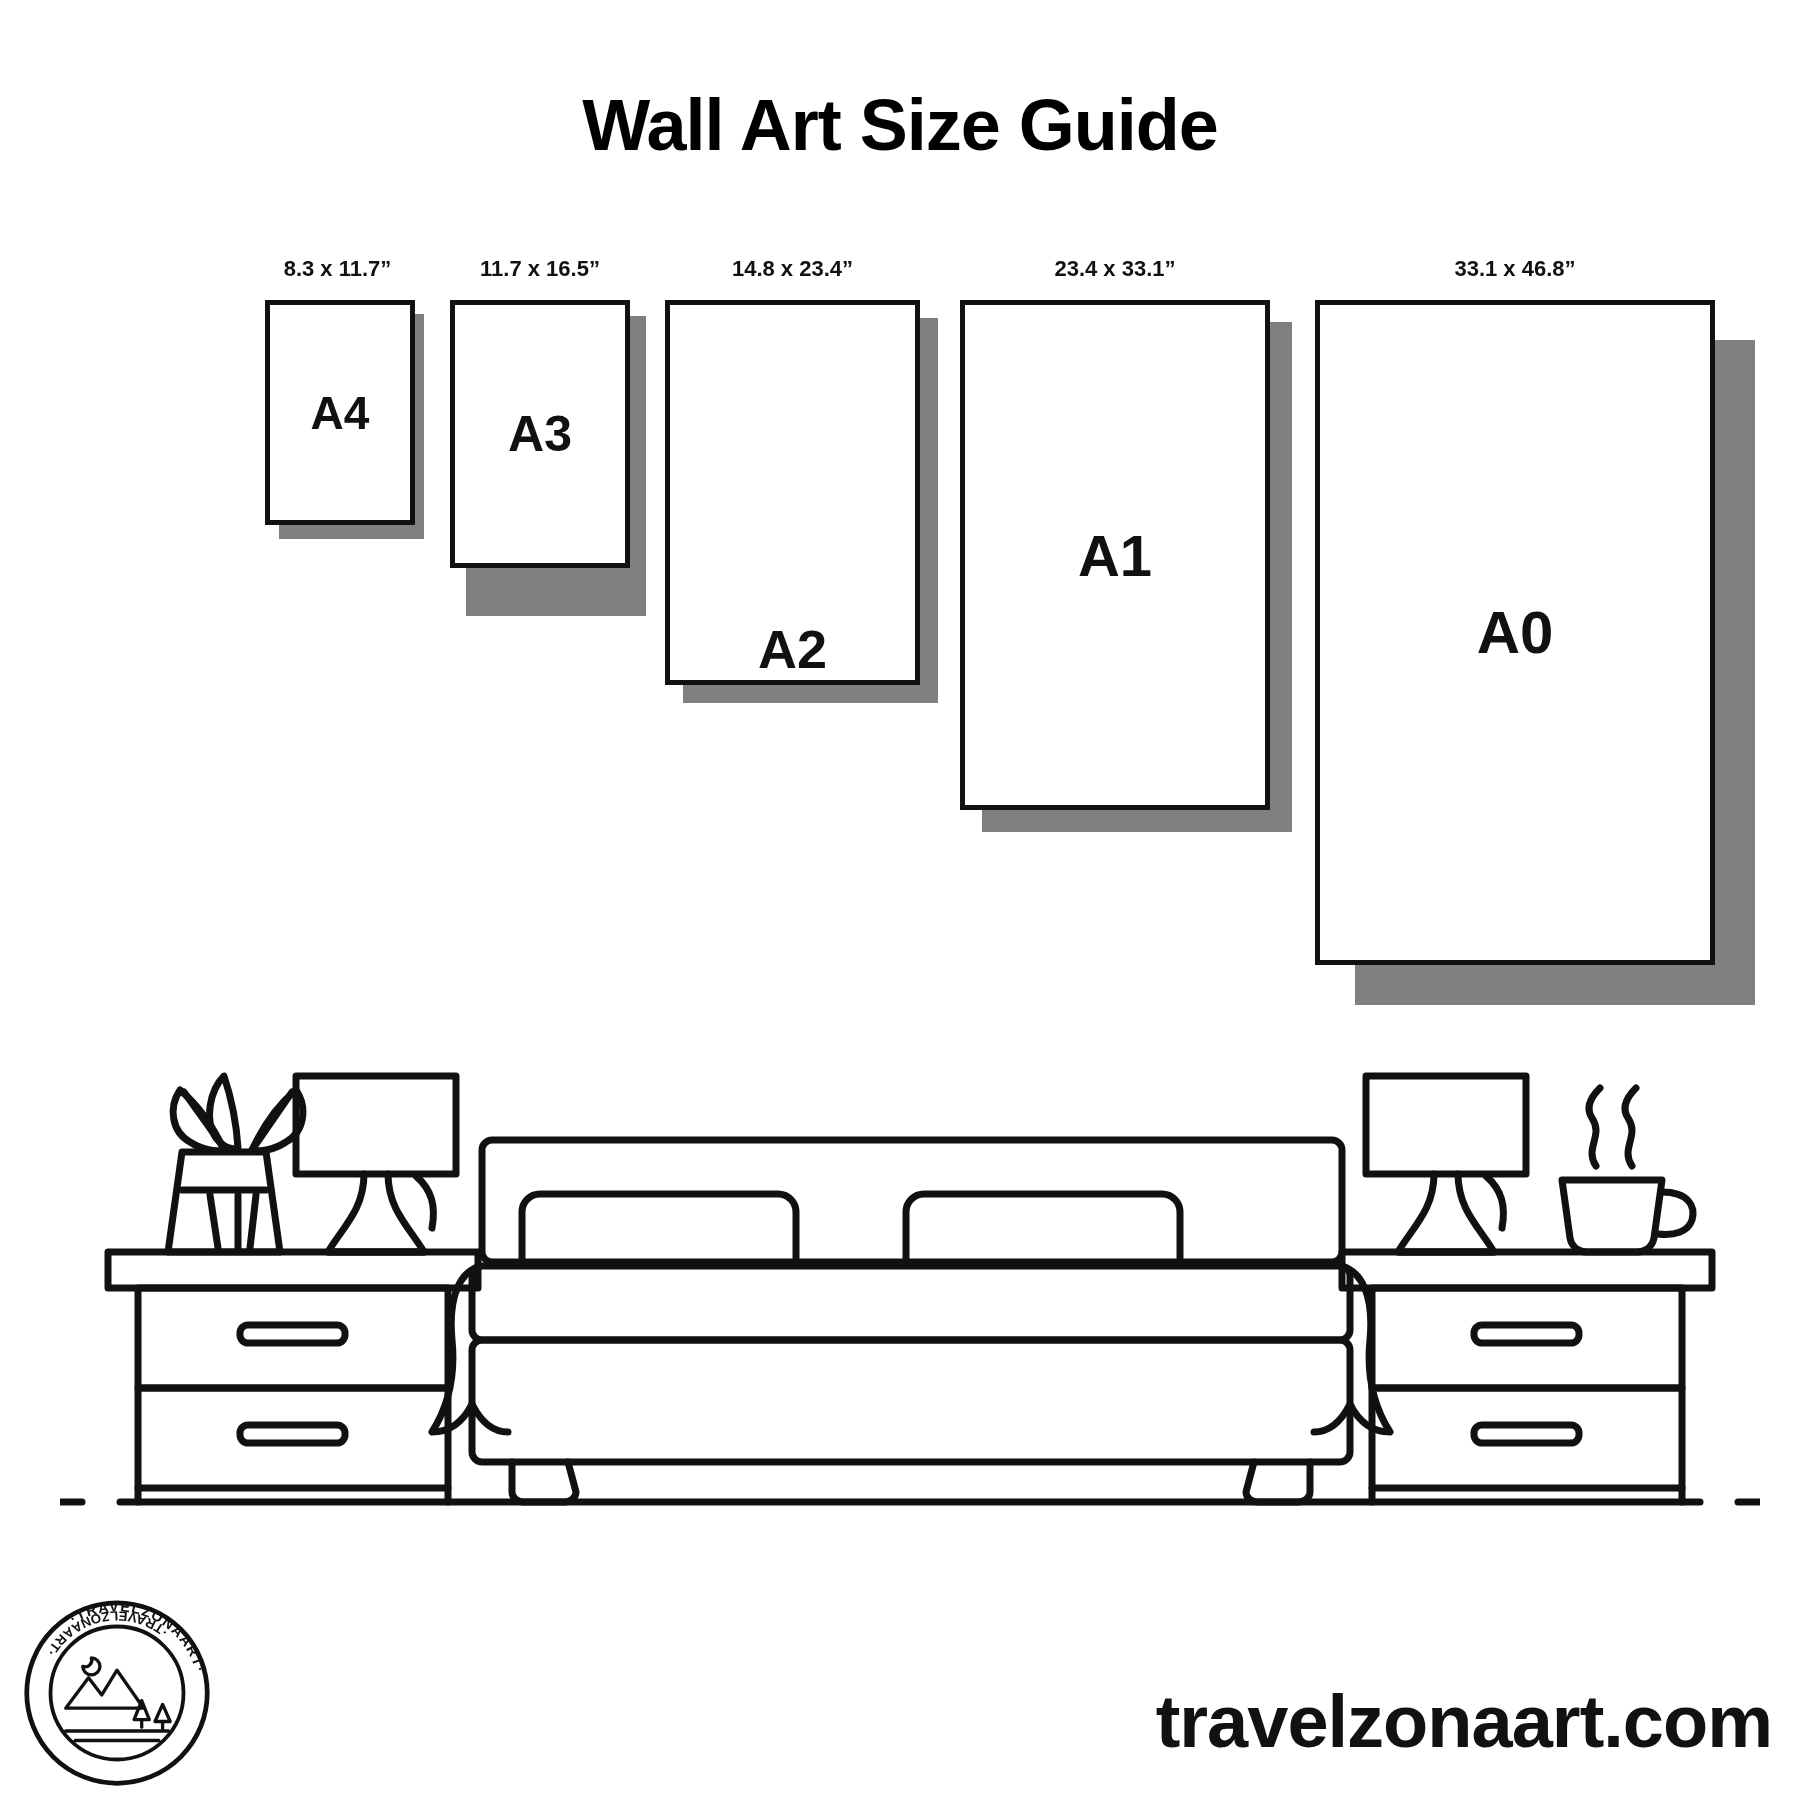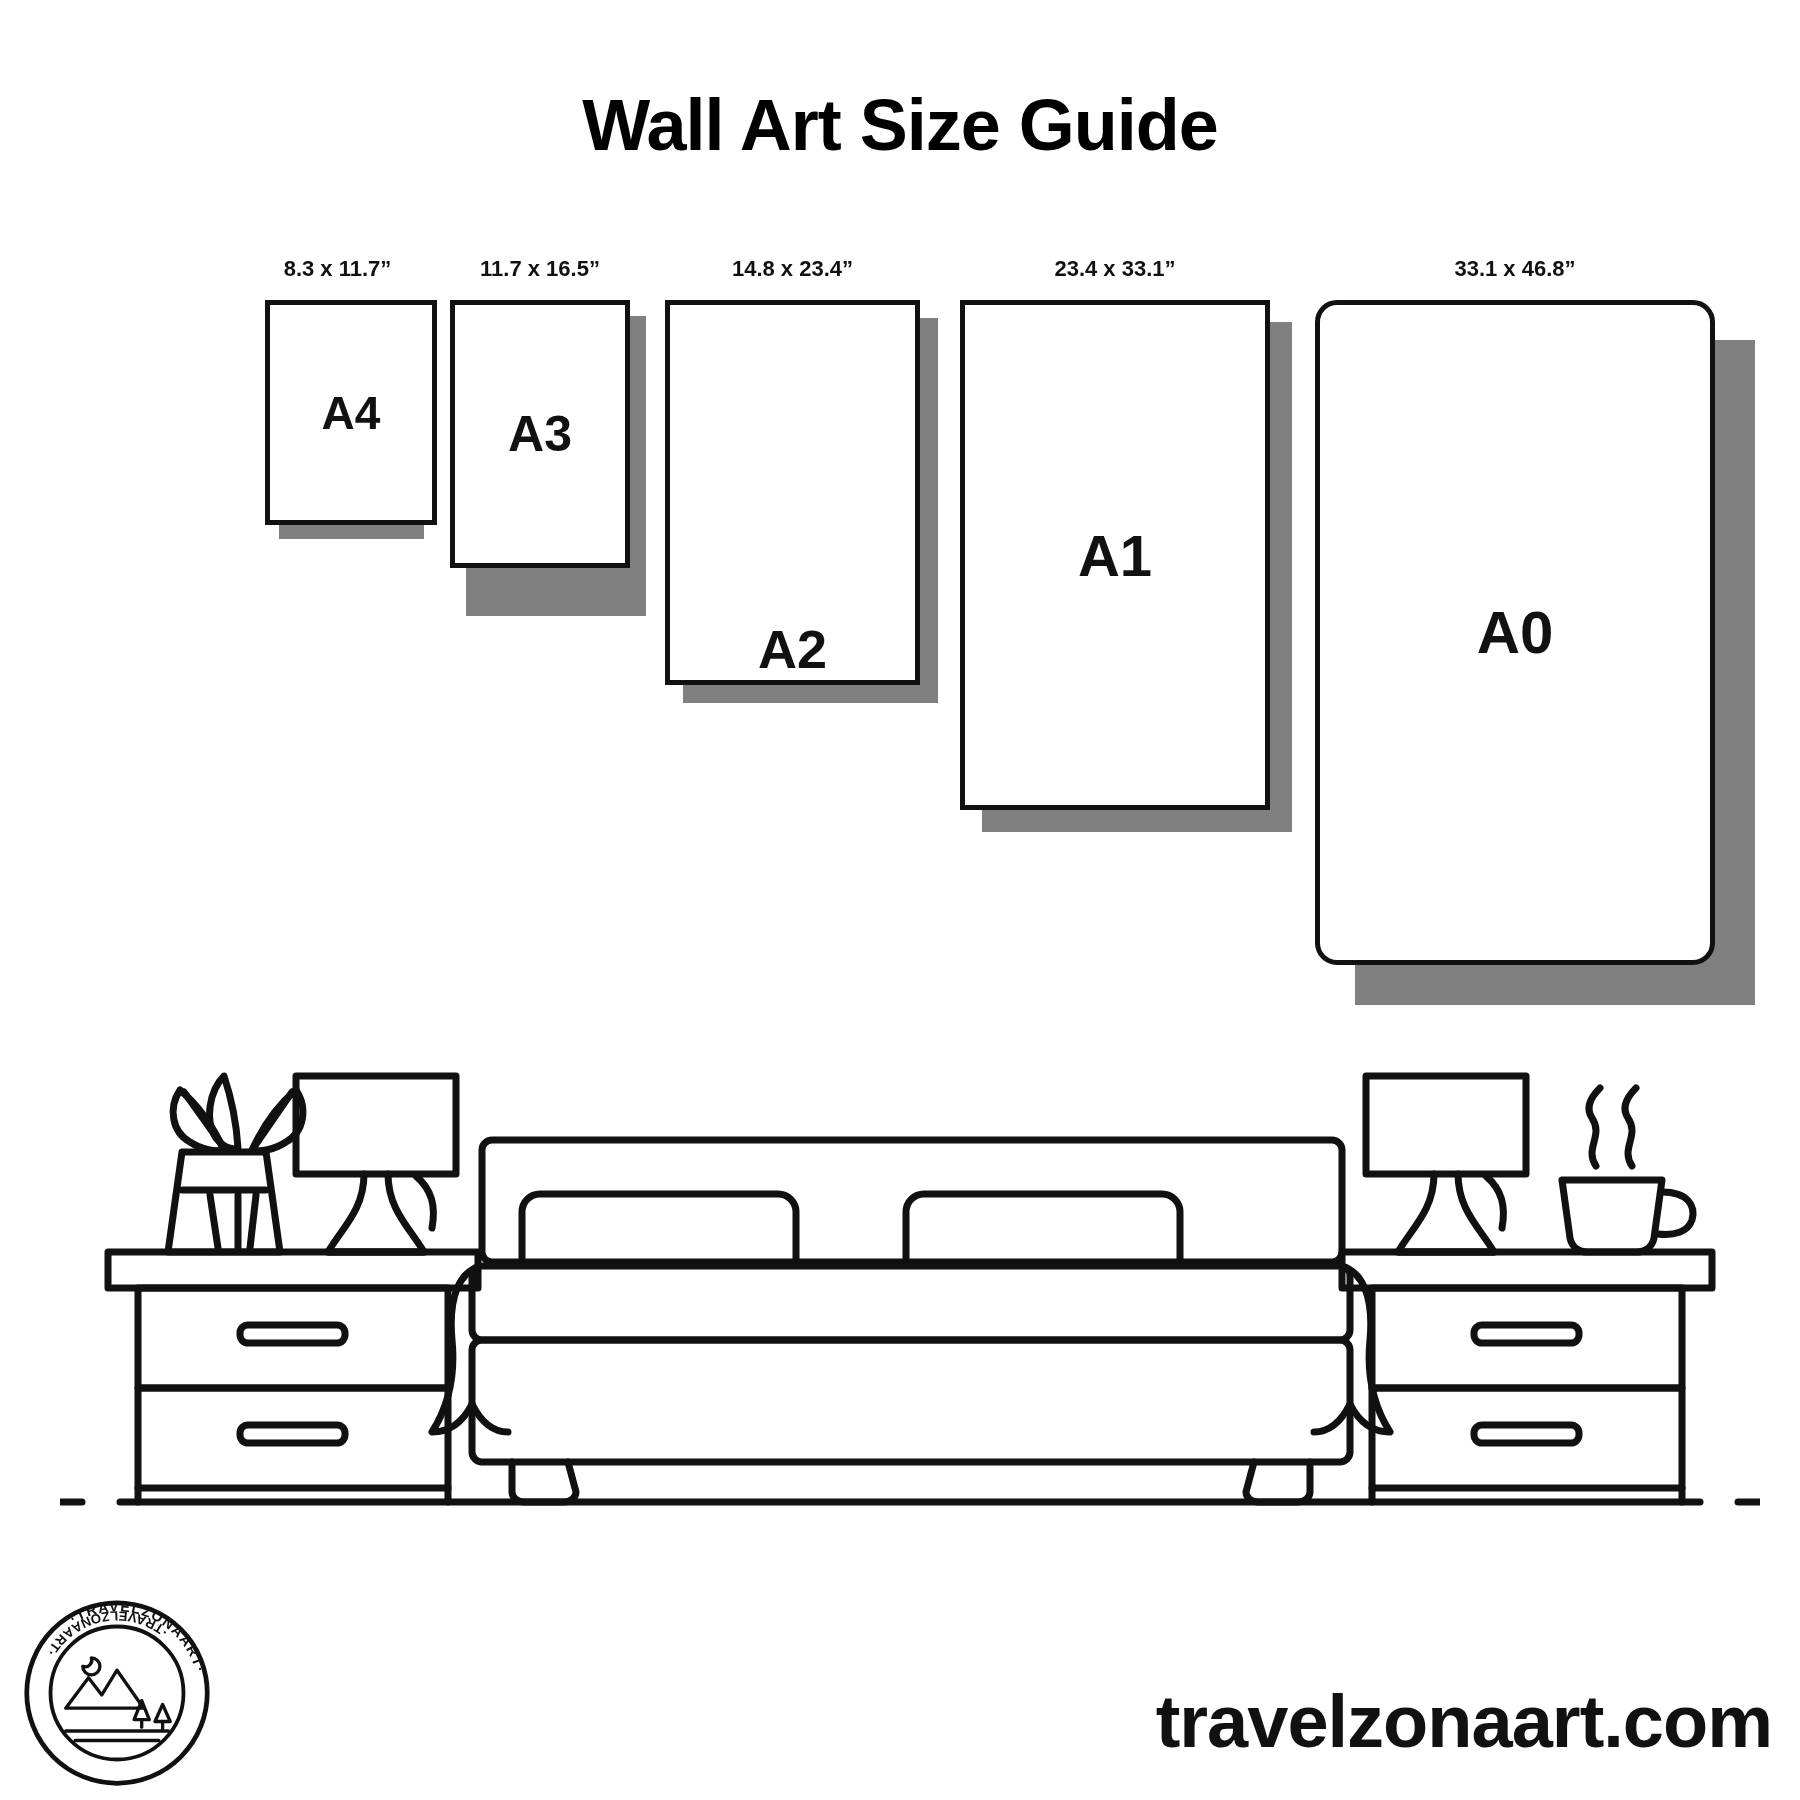"A4" div.frame-box { width: 172px -> 150px }
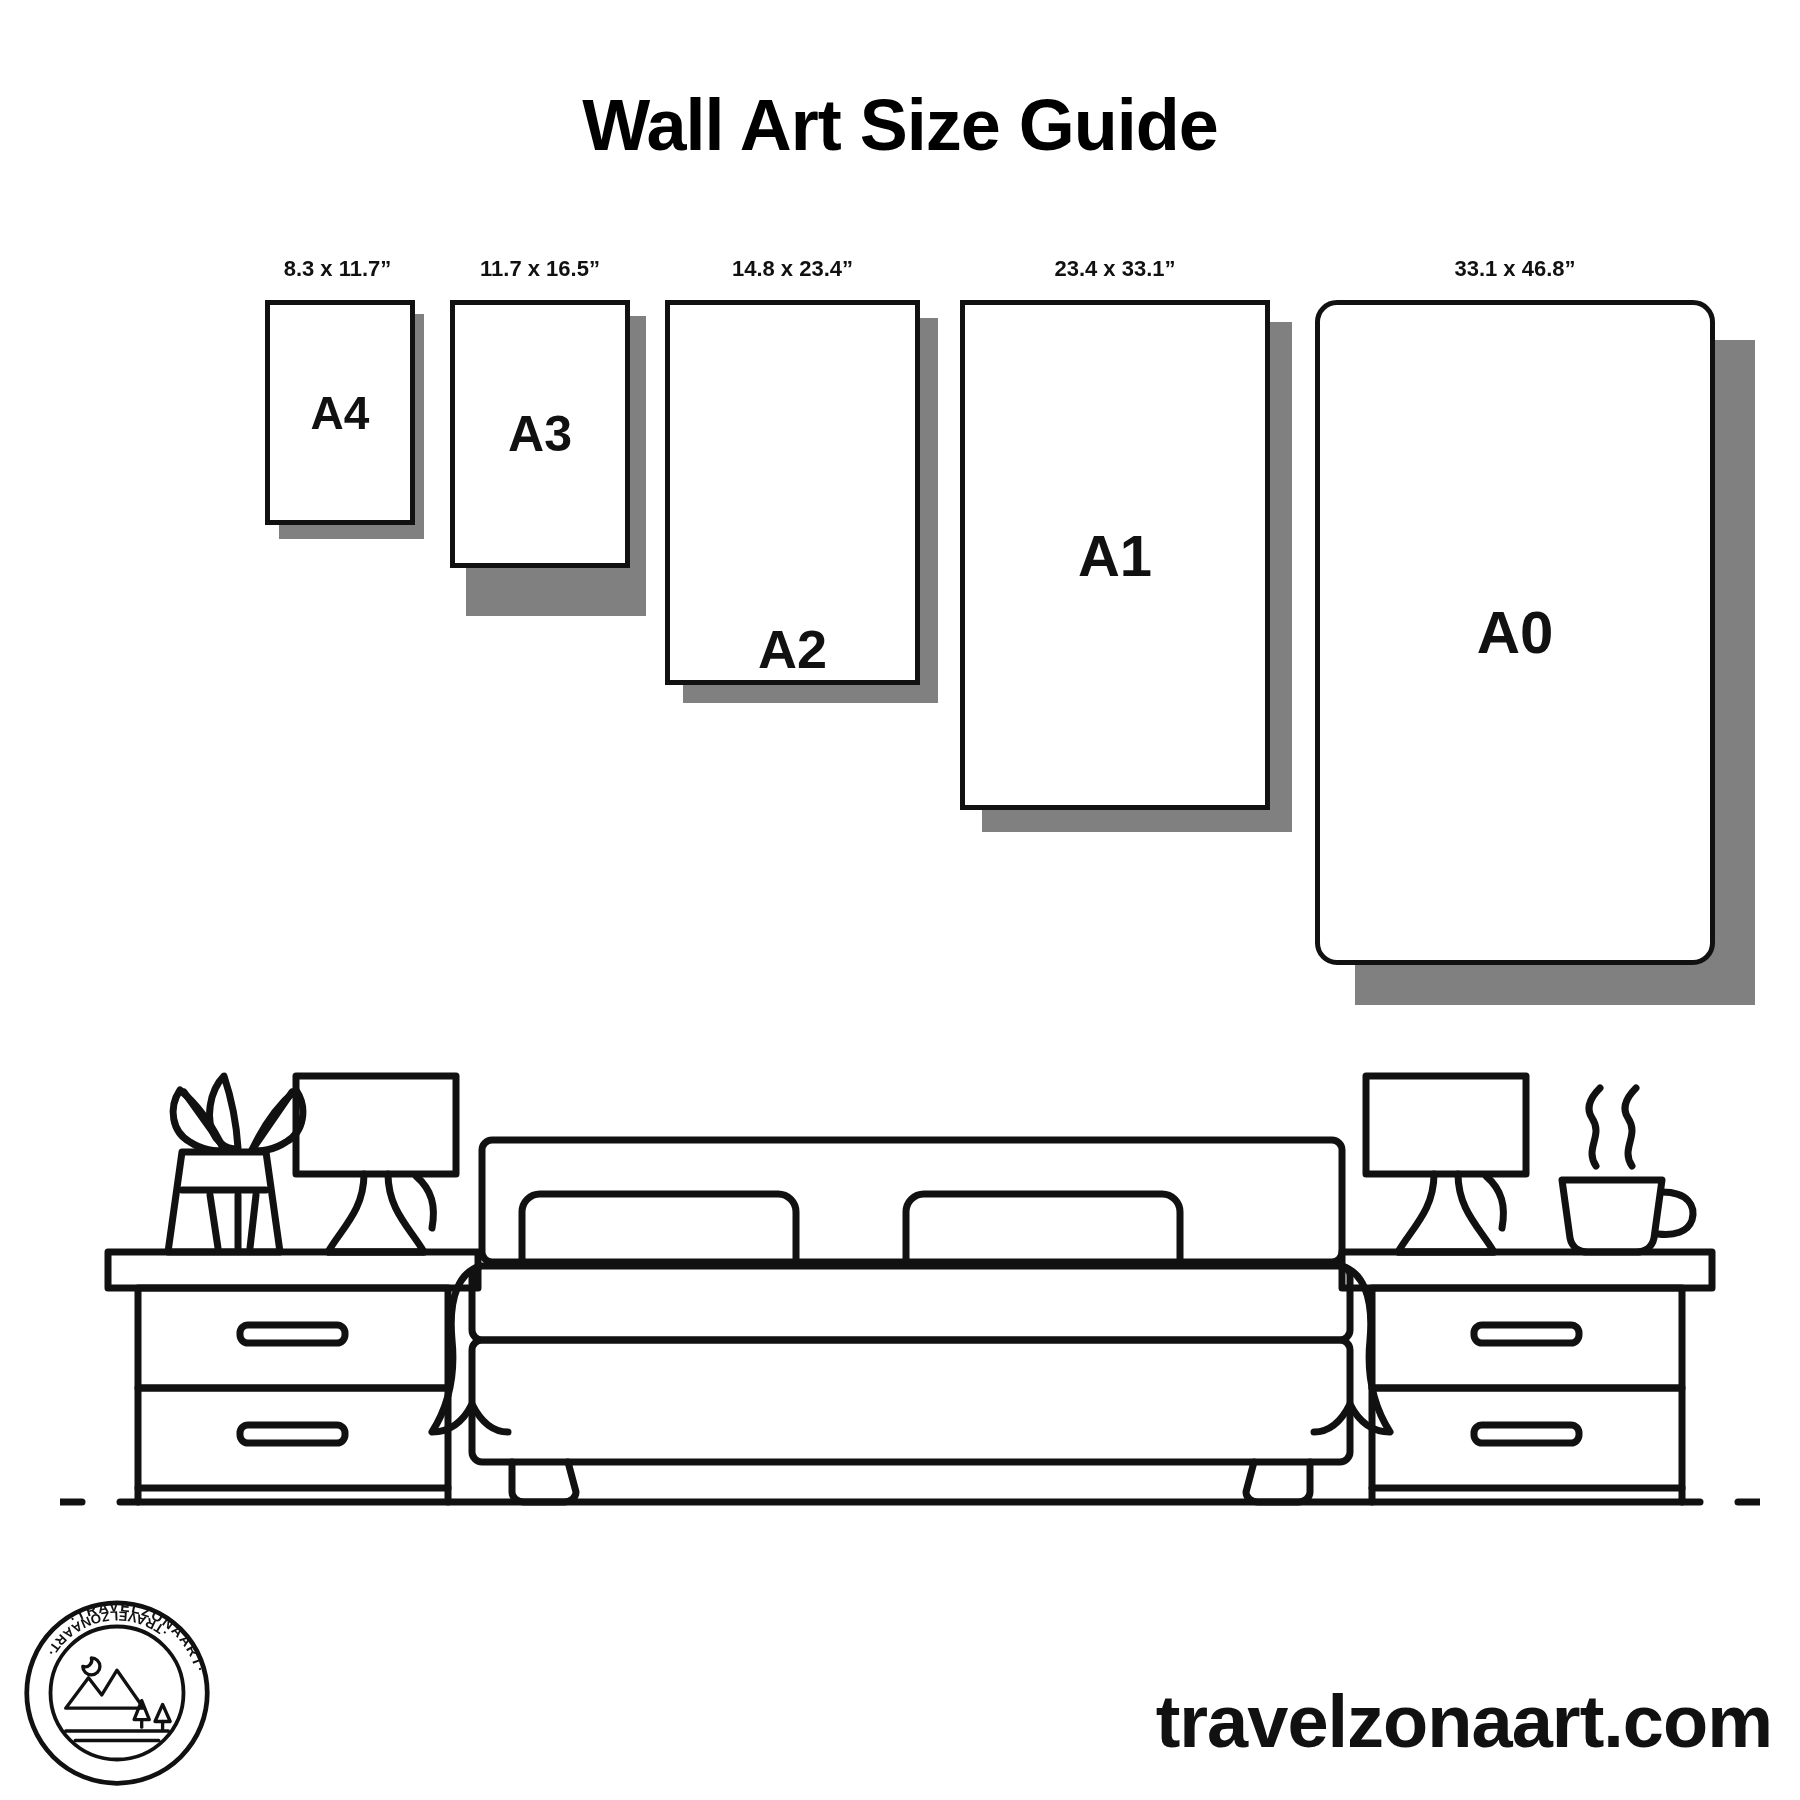"A0" div.frame-box { border-radius: 22px -> none }
